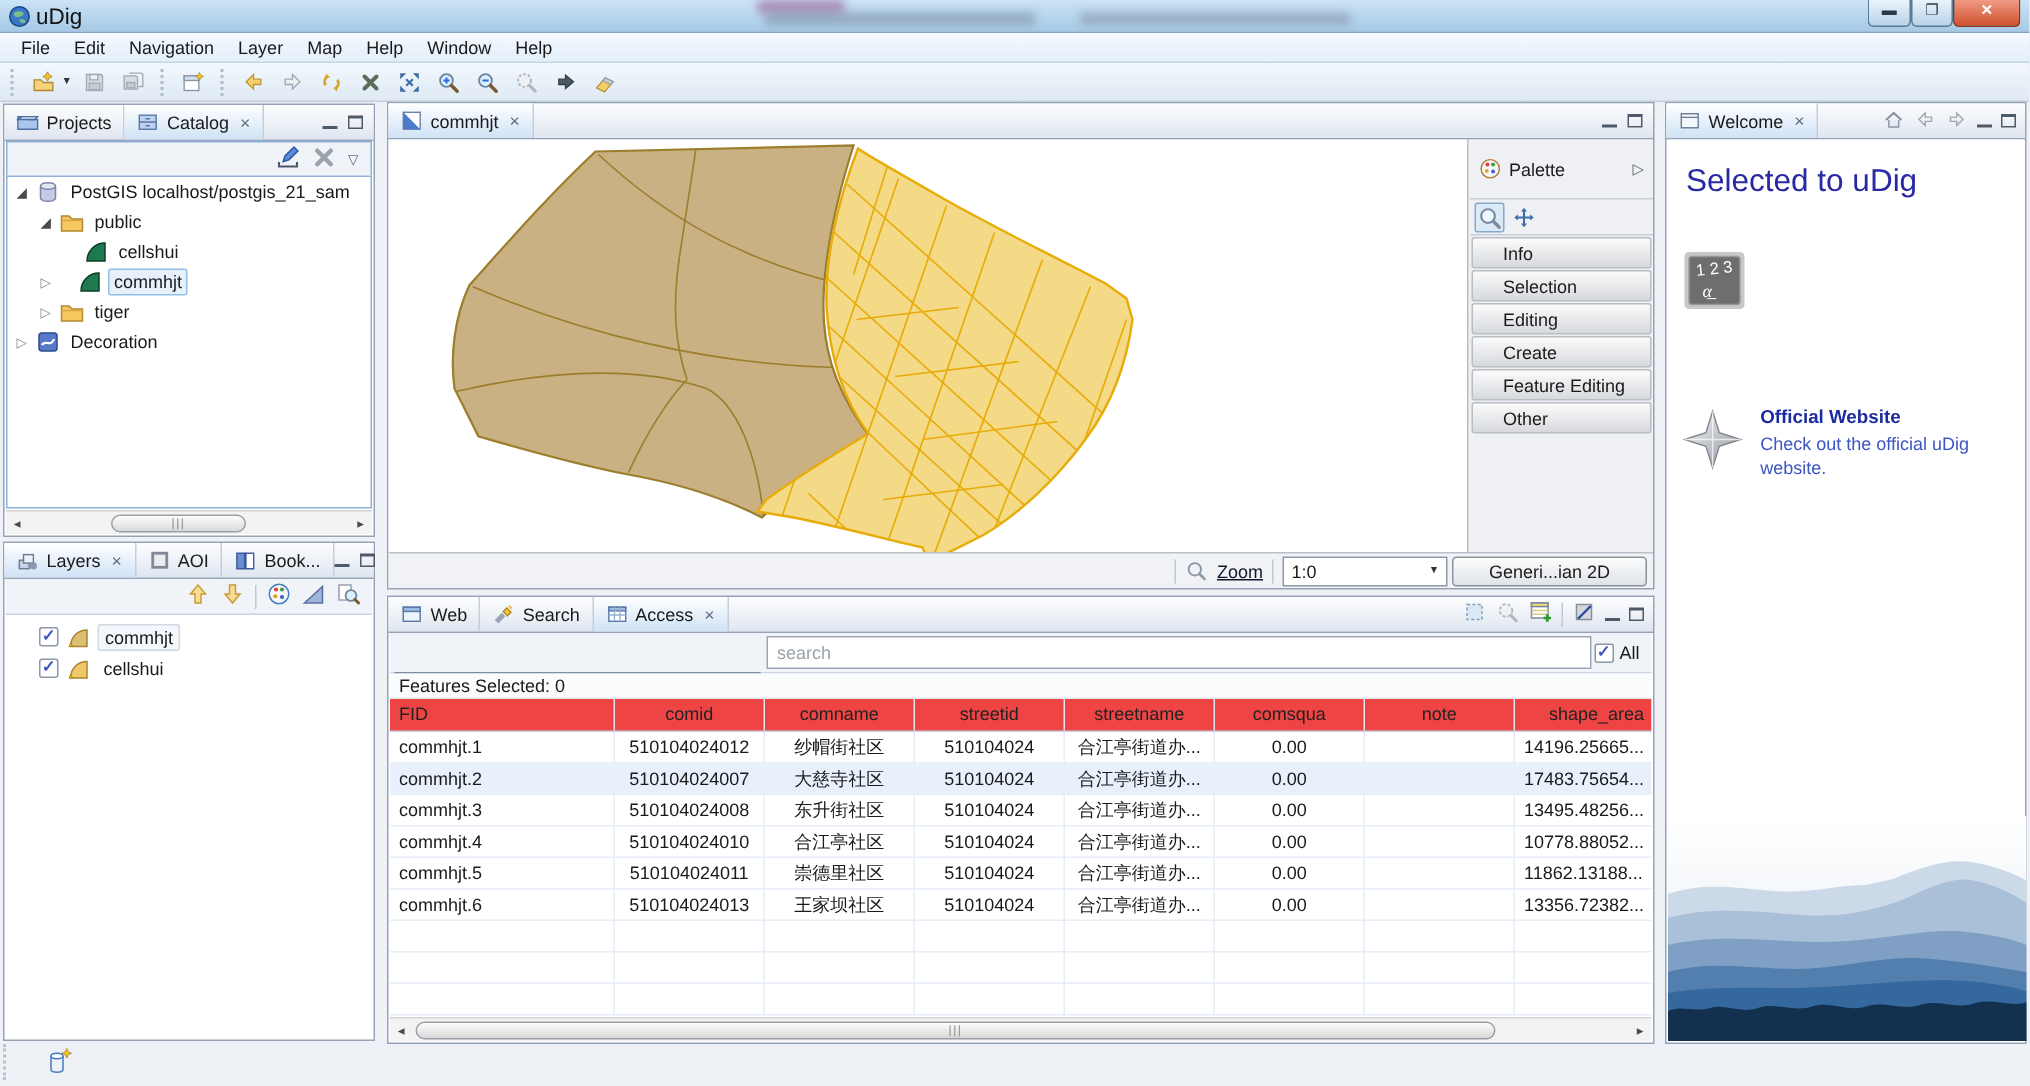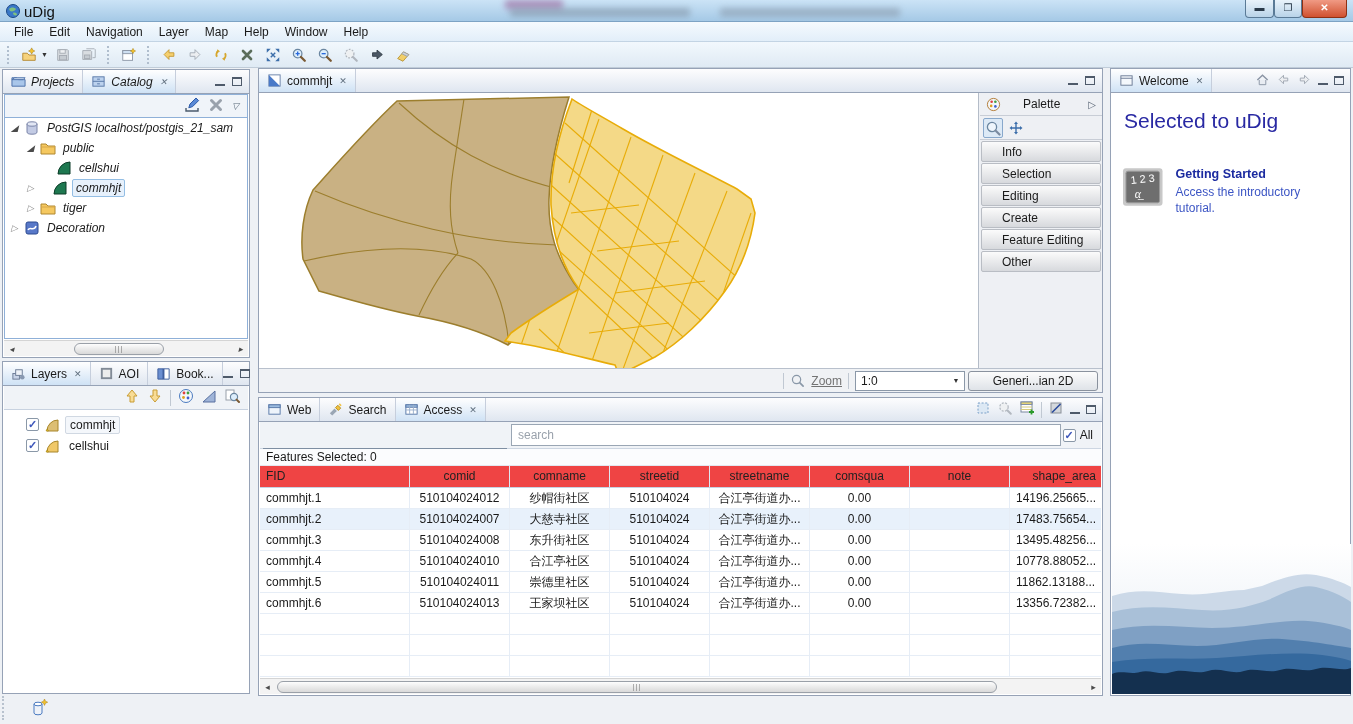"Projects" #catalog { font-style: italic -> none }
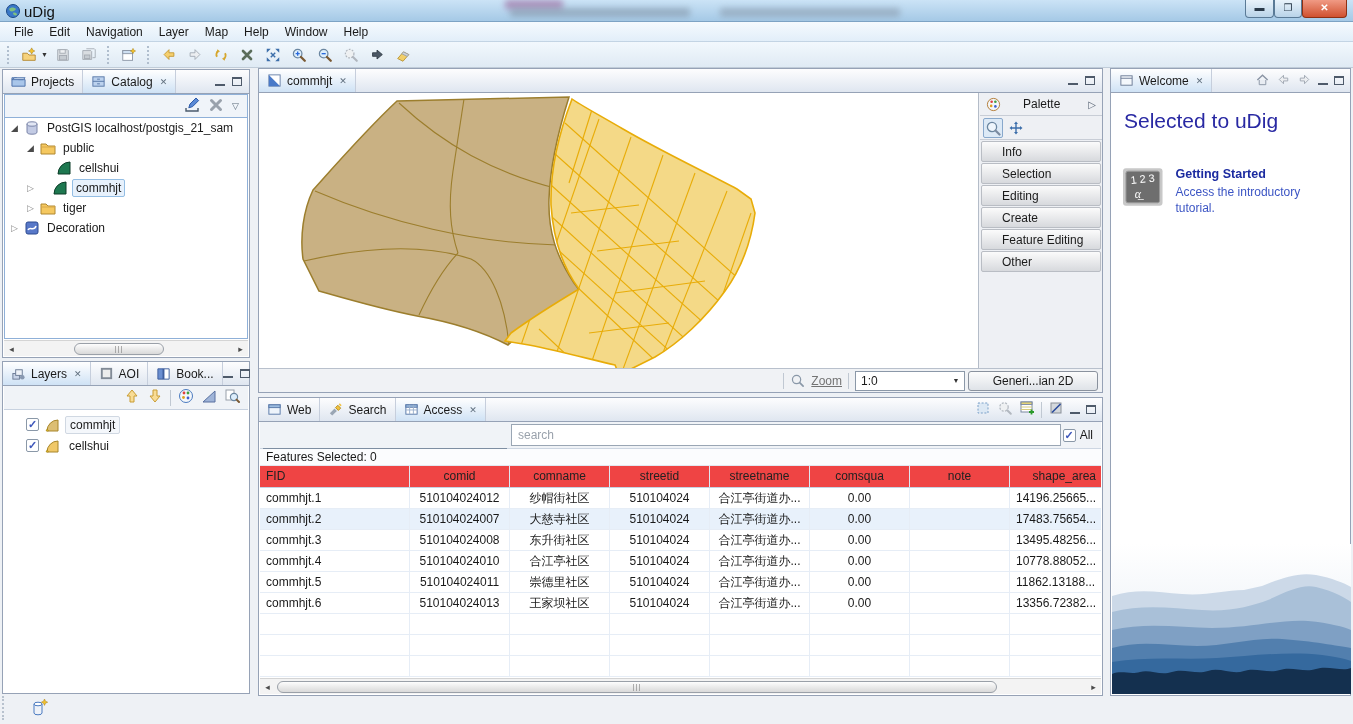"Palette" .pal-head { gap: 22px -> 5px; height: 23px -> 40px }
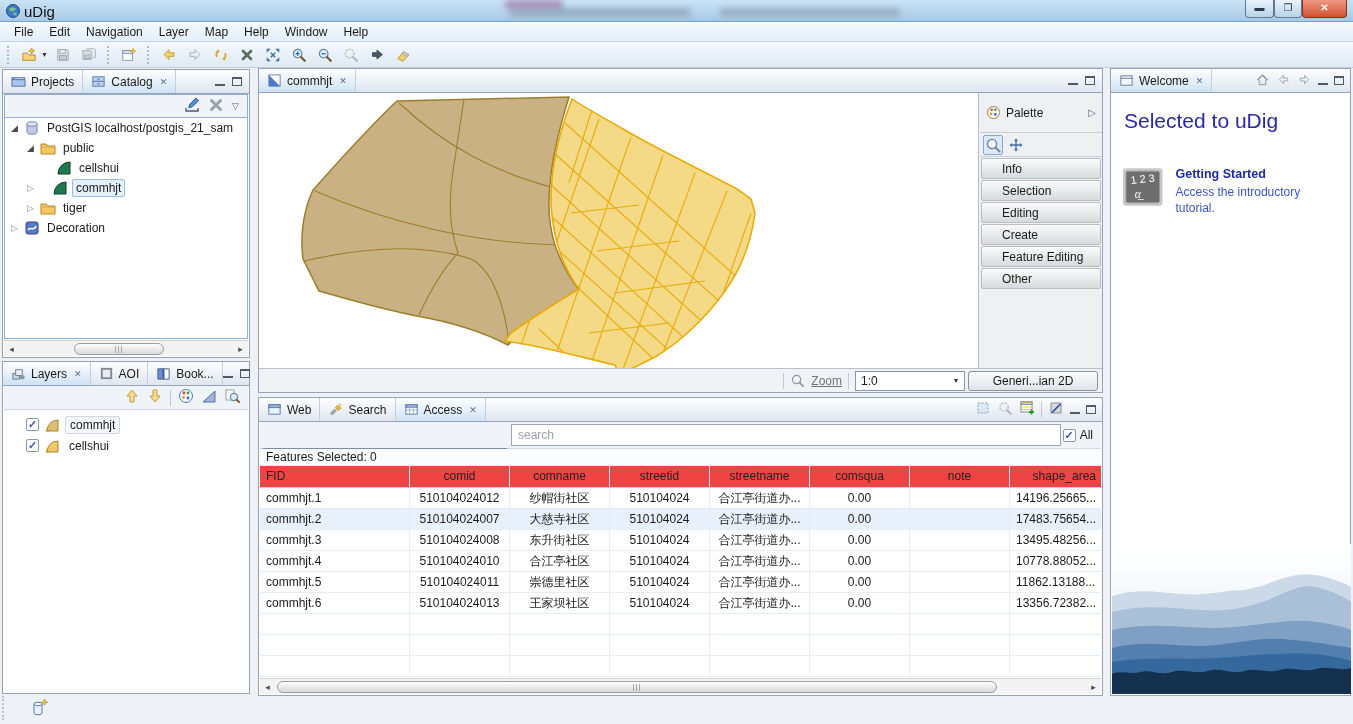"Getting Started" div { html: <div> <div>Getting Started</div> <div>Access the introductory tutorial.</div> </div> -> none }
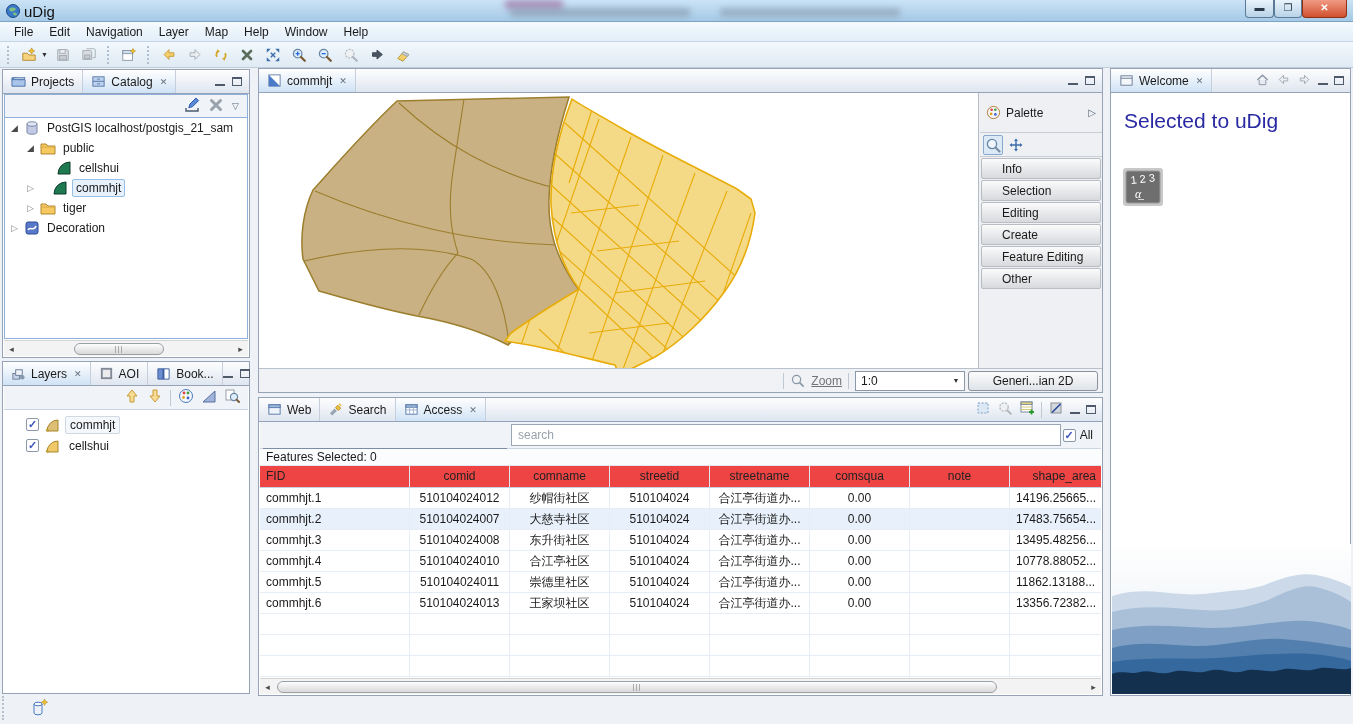"Official Website" div.w-item { html: none -> <div> <svg> <defs> <linearGradient> <stop></stop> <stop></stop> <stop></stop> </linearGradient> </defs> <polygon></polygon> <path></path> </svg> <div> <div>Official Website</div> <div>Check out the official uDig website.</div> </div> </div> }
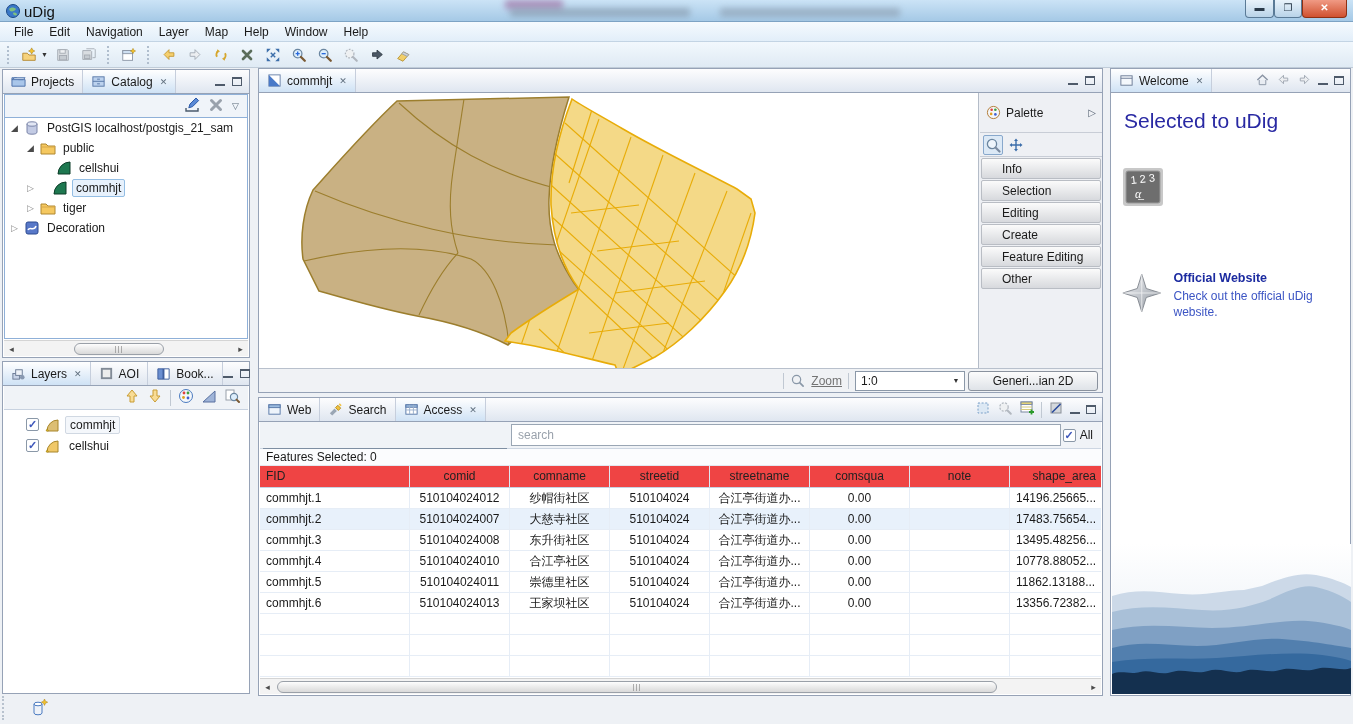"Zoom" .zoom-link { color: #737373 -> #0f172a }
